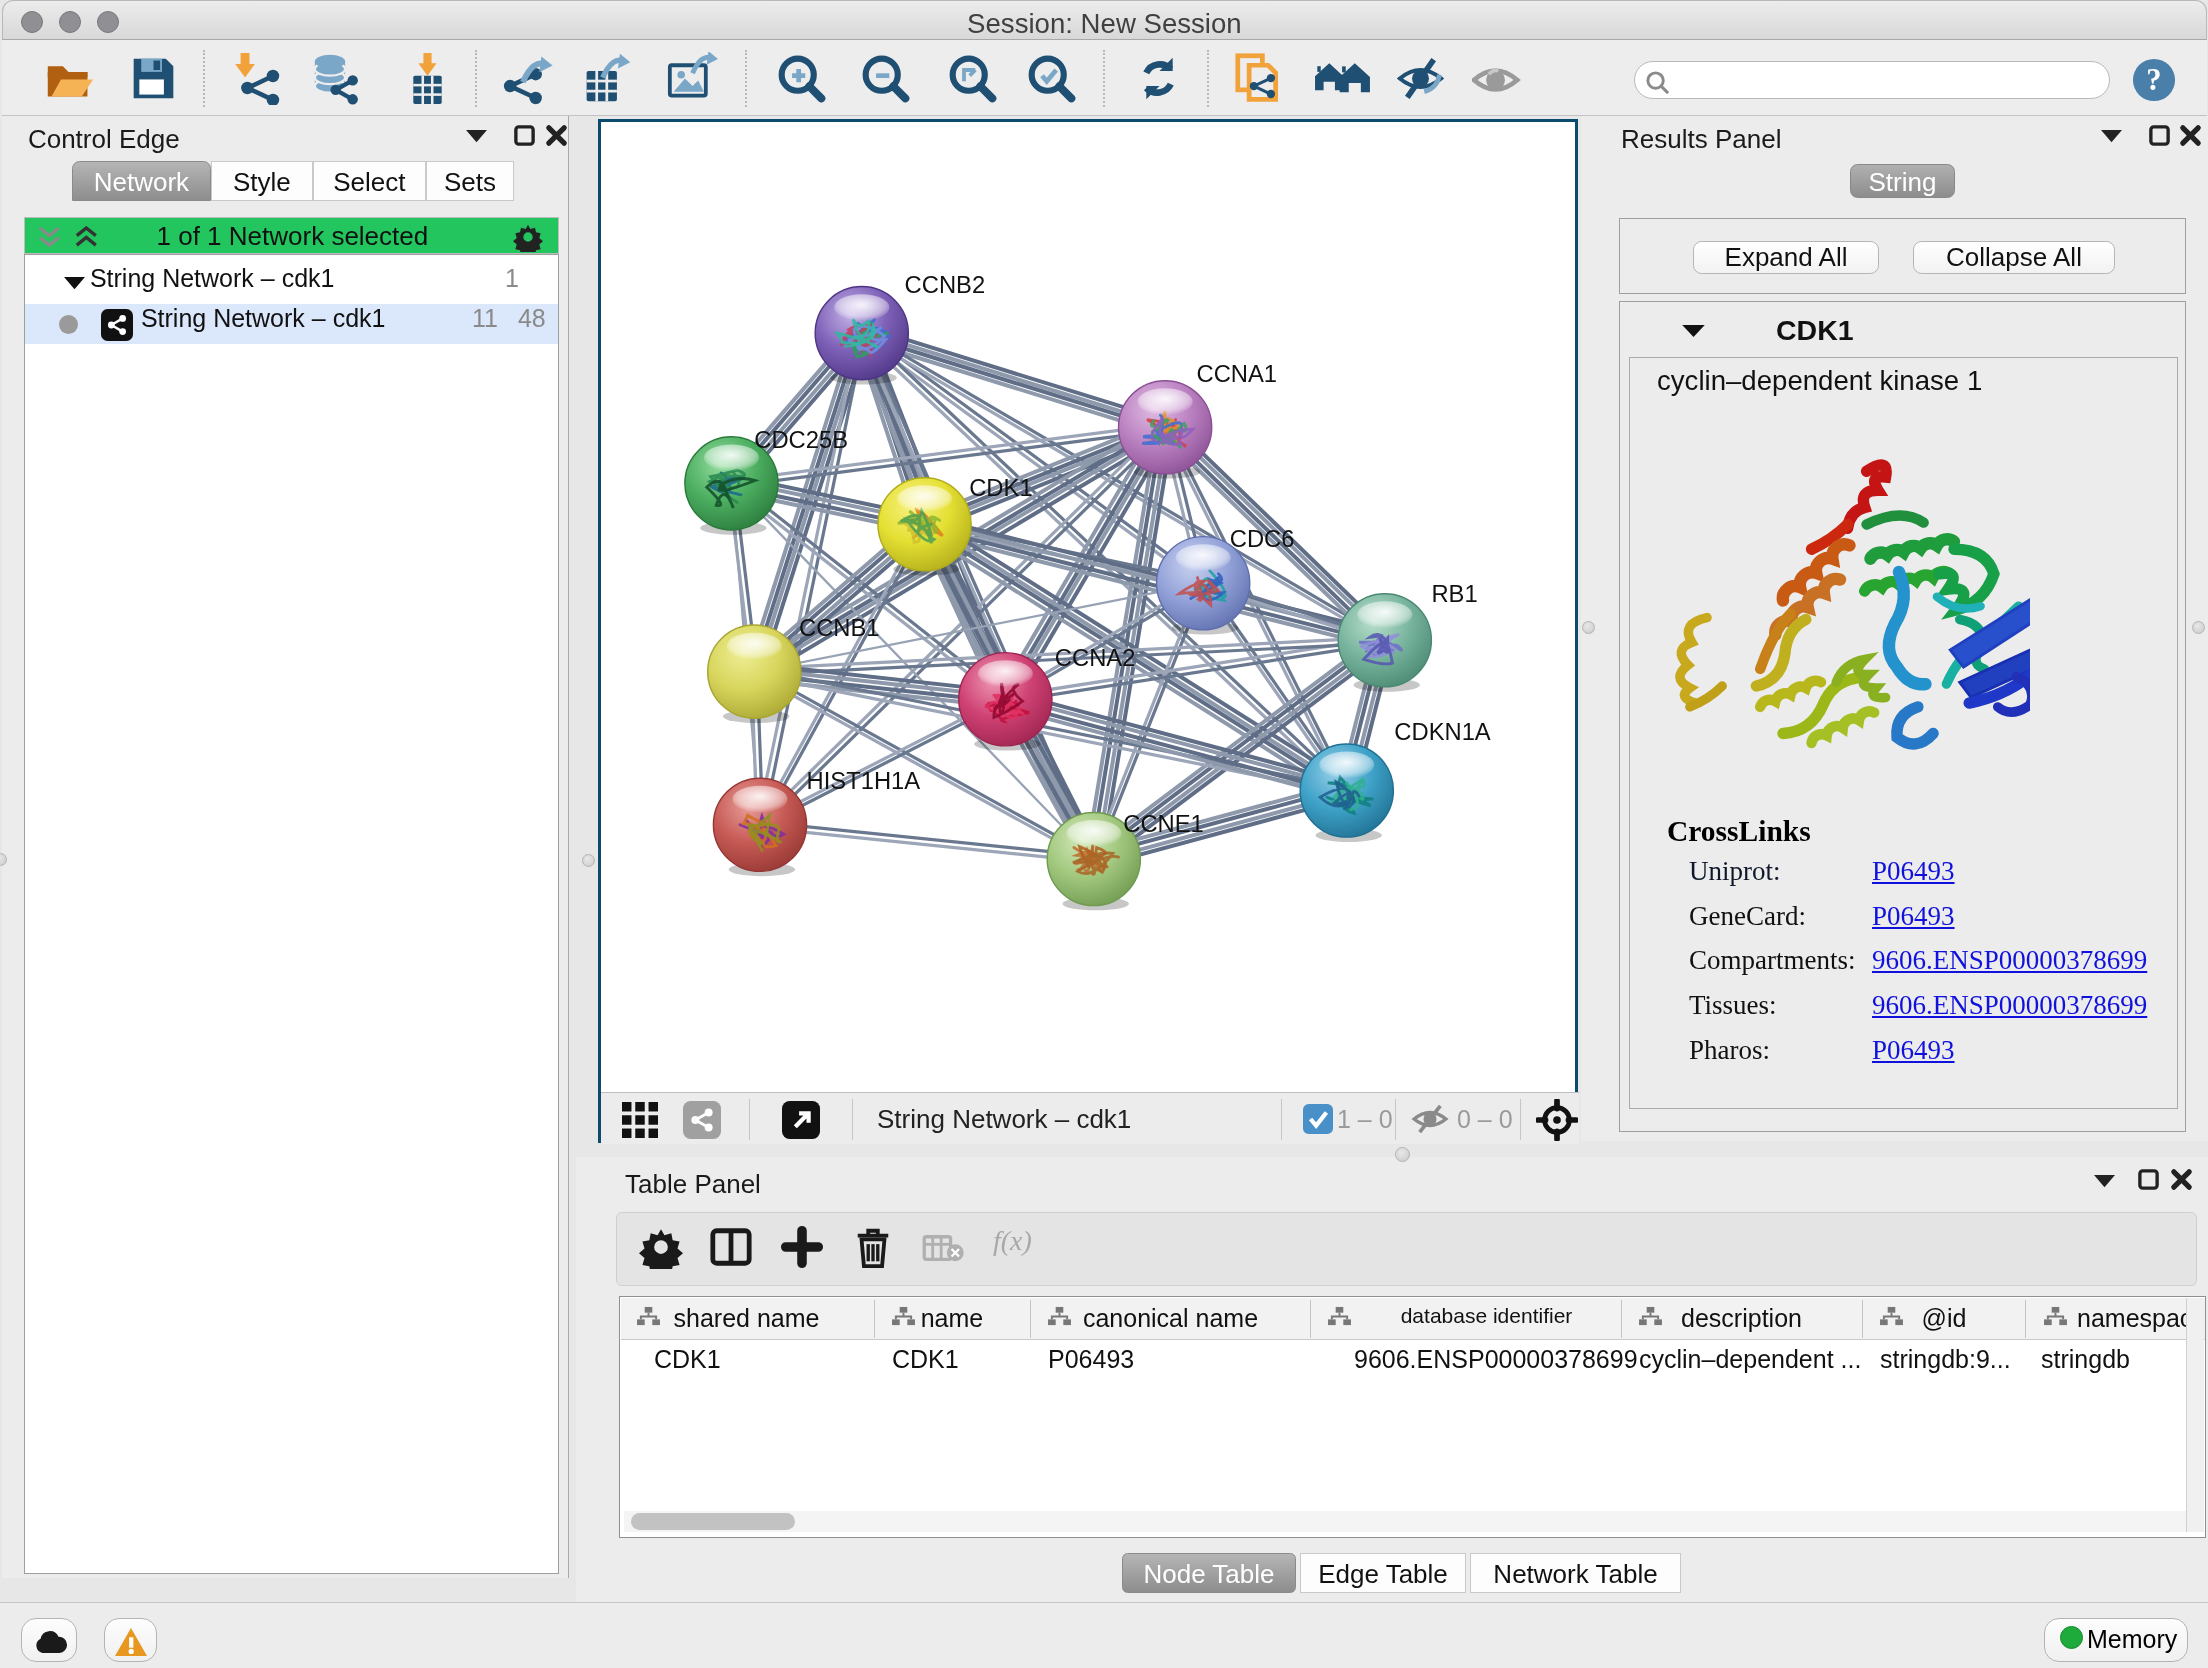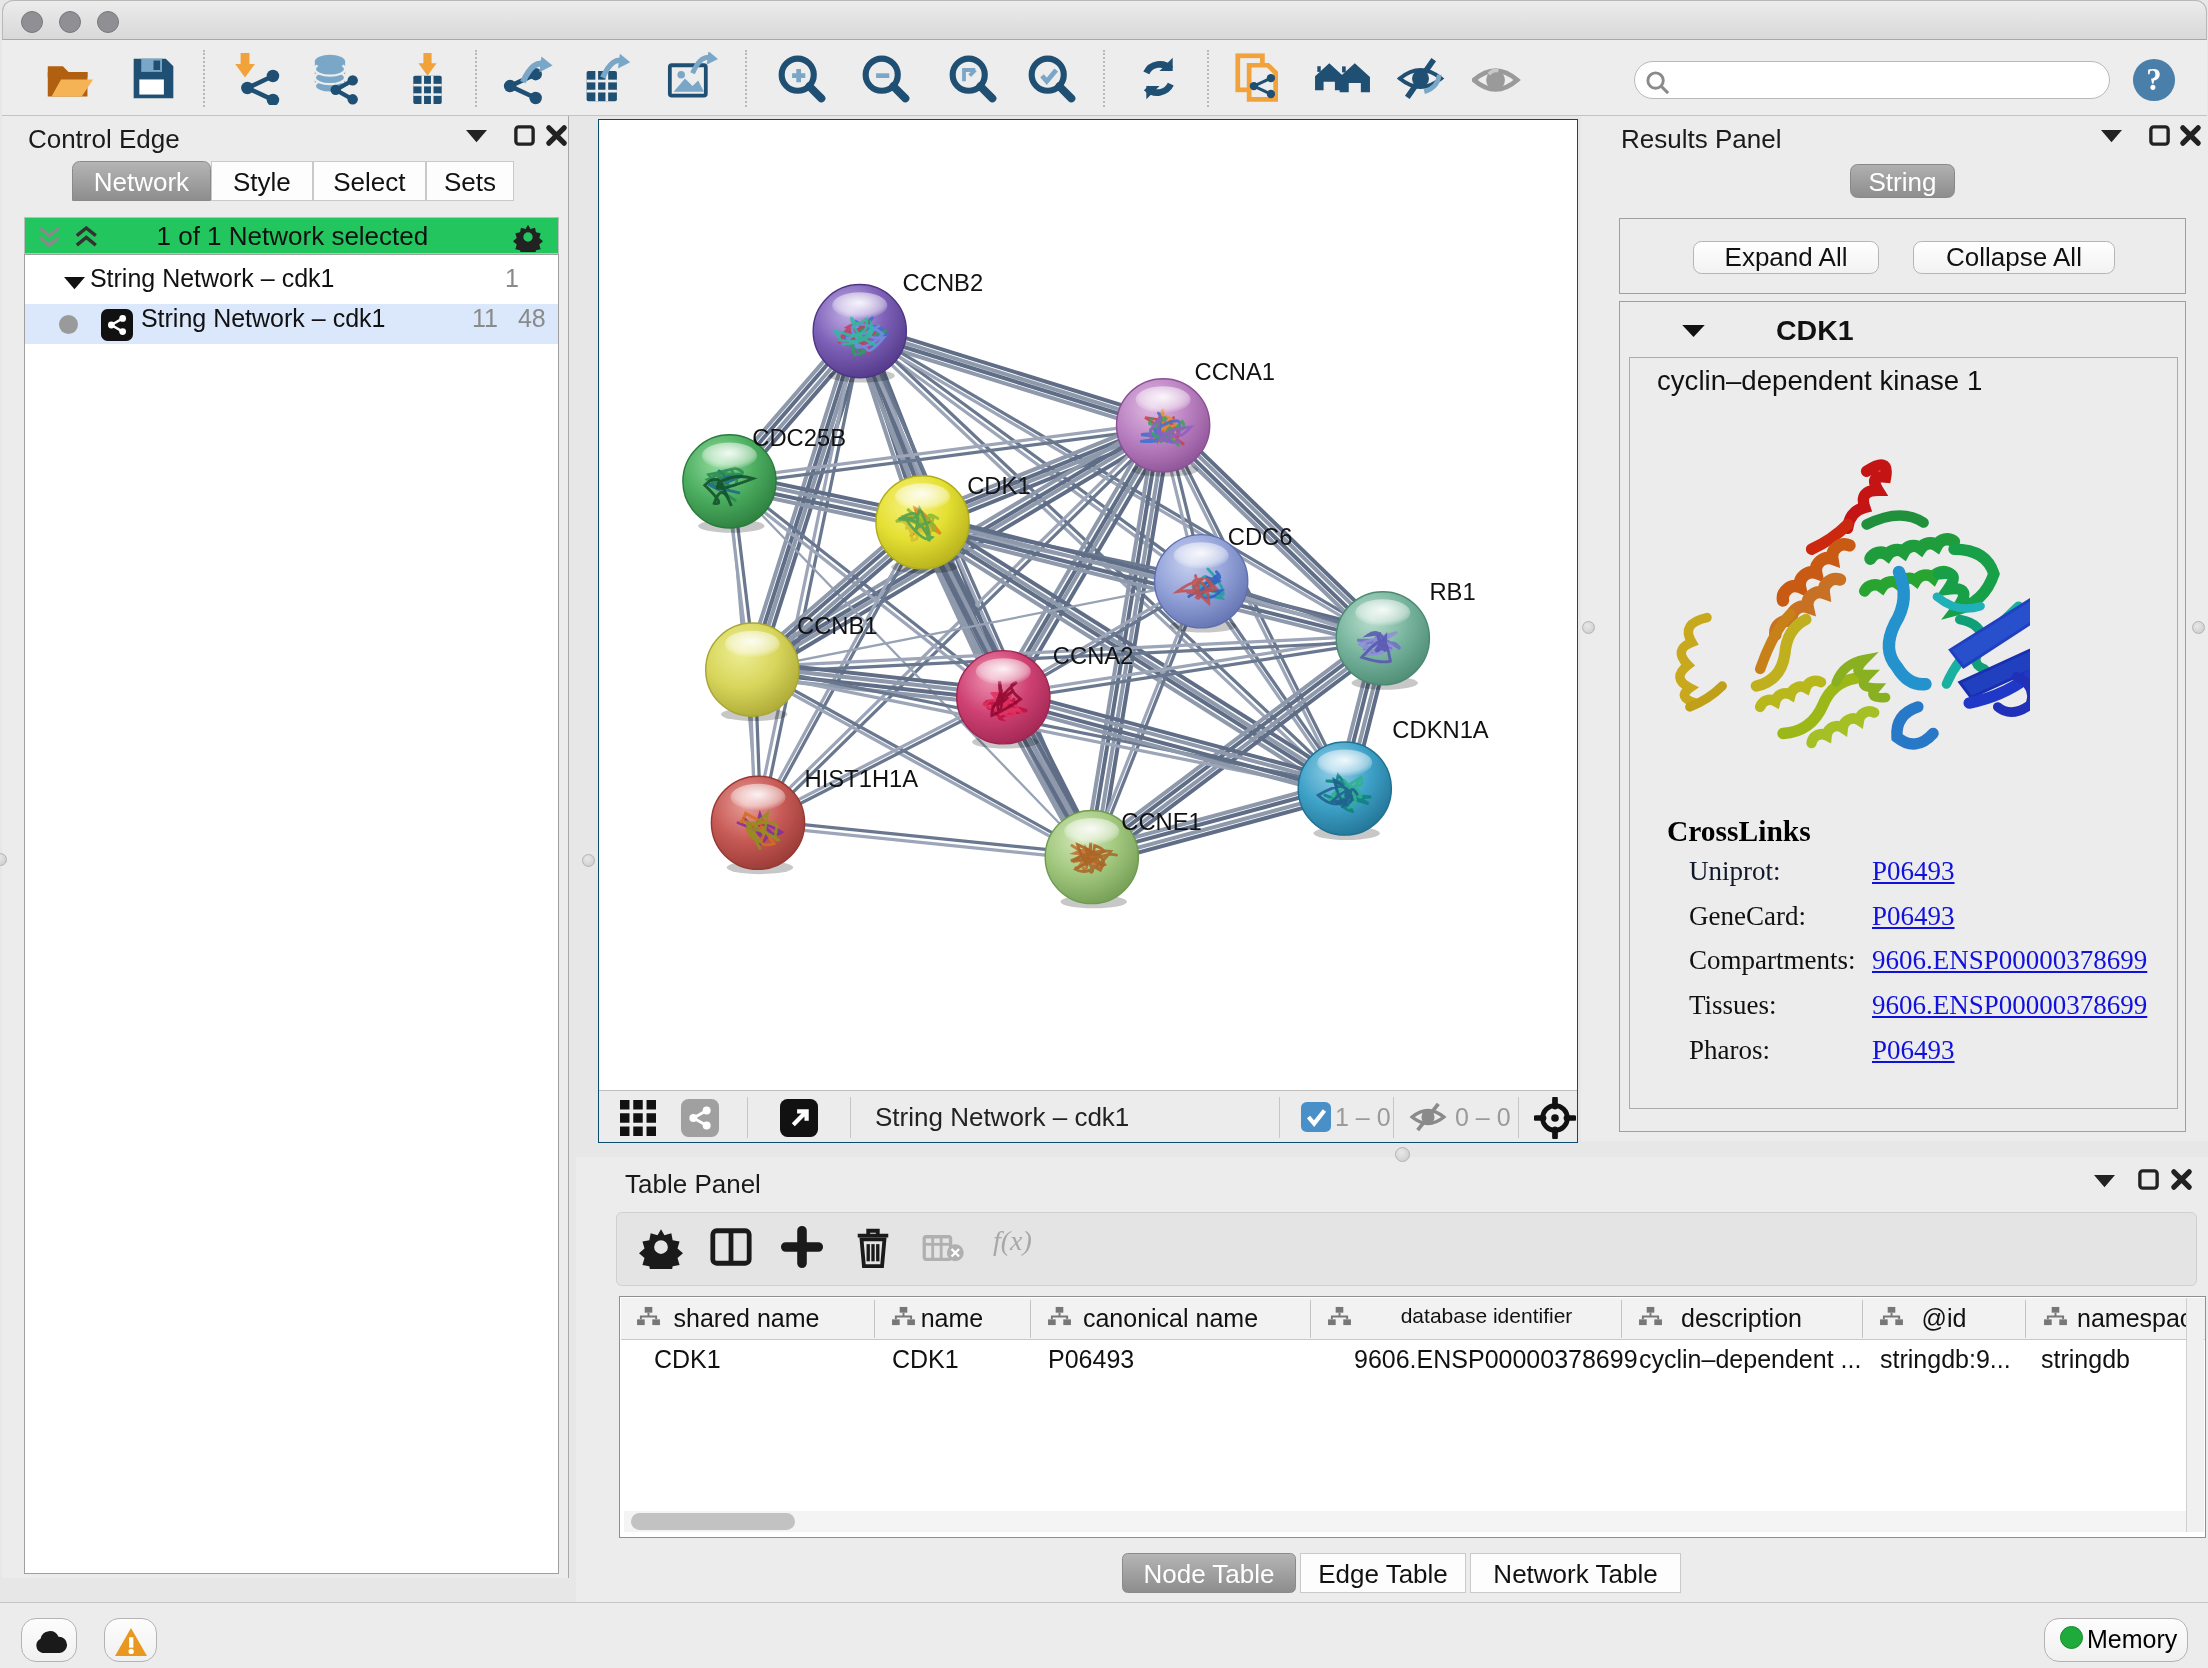"Session: New Session" div.abs { html: none -> <div>Session: New Session</div> }
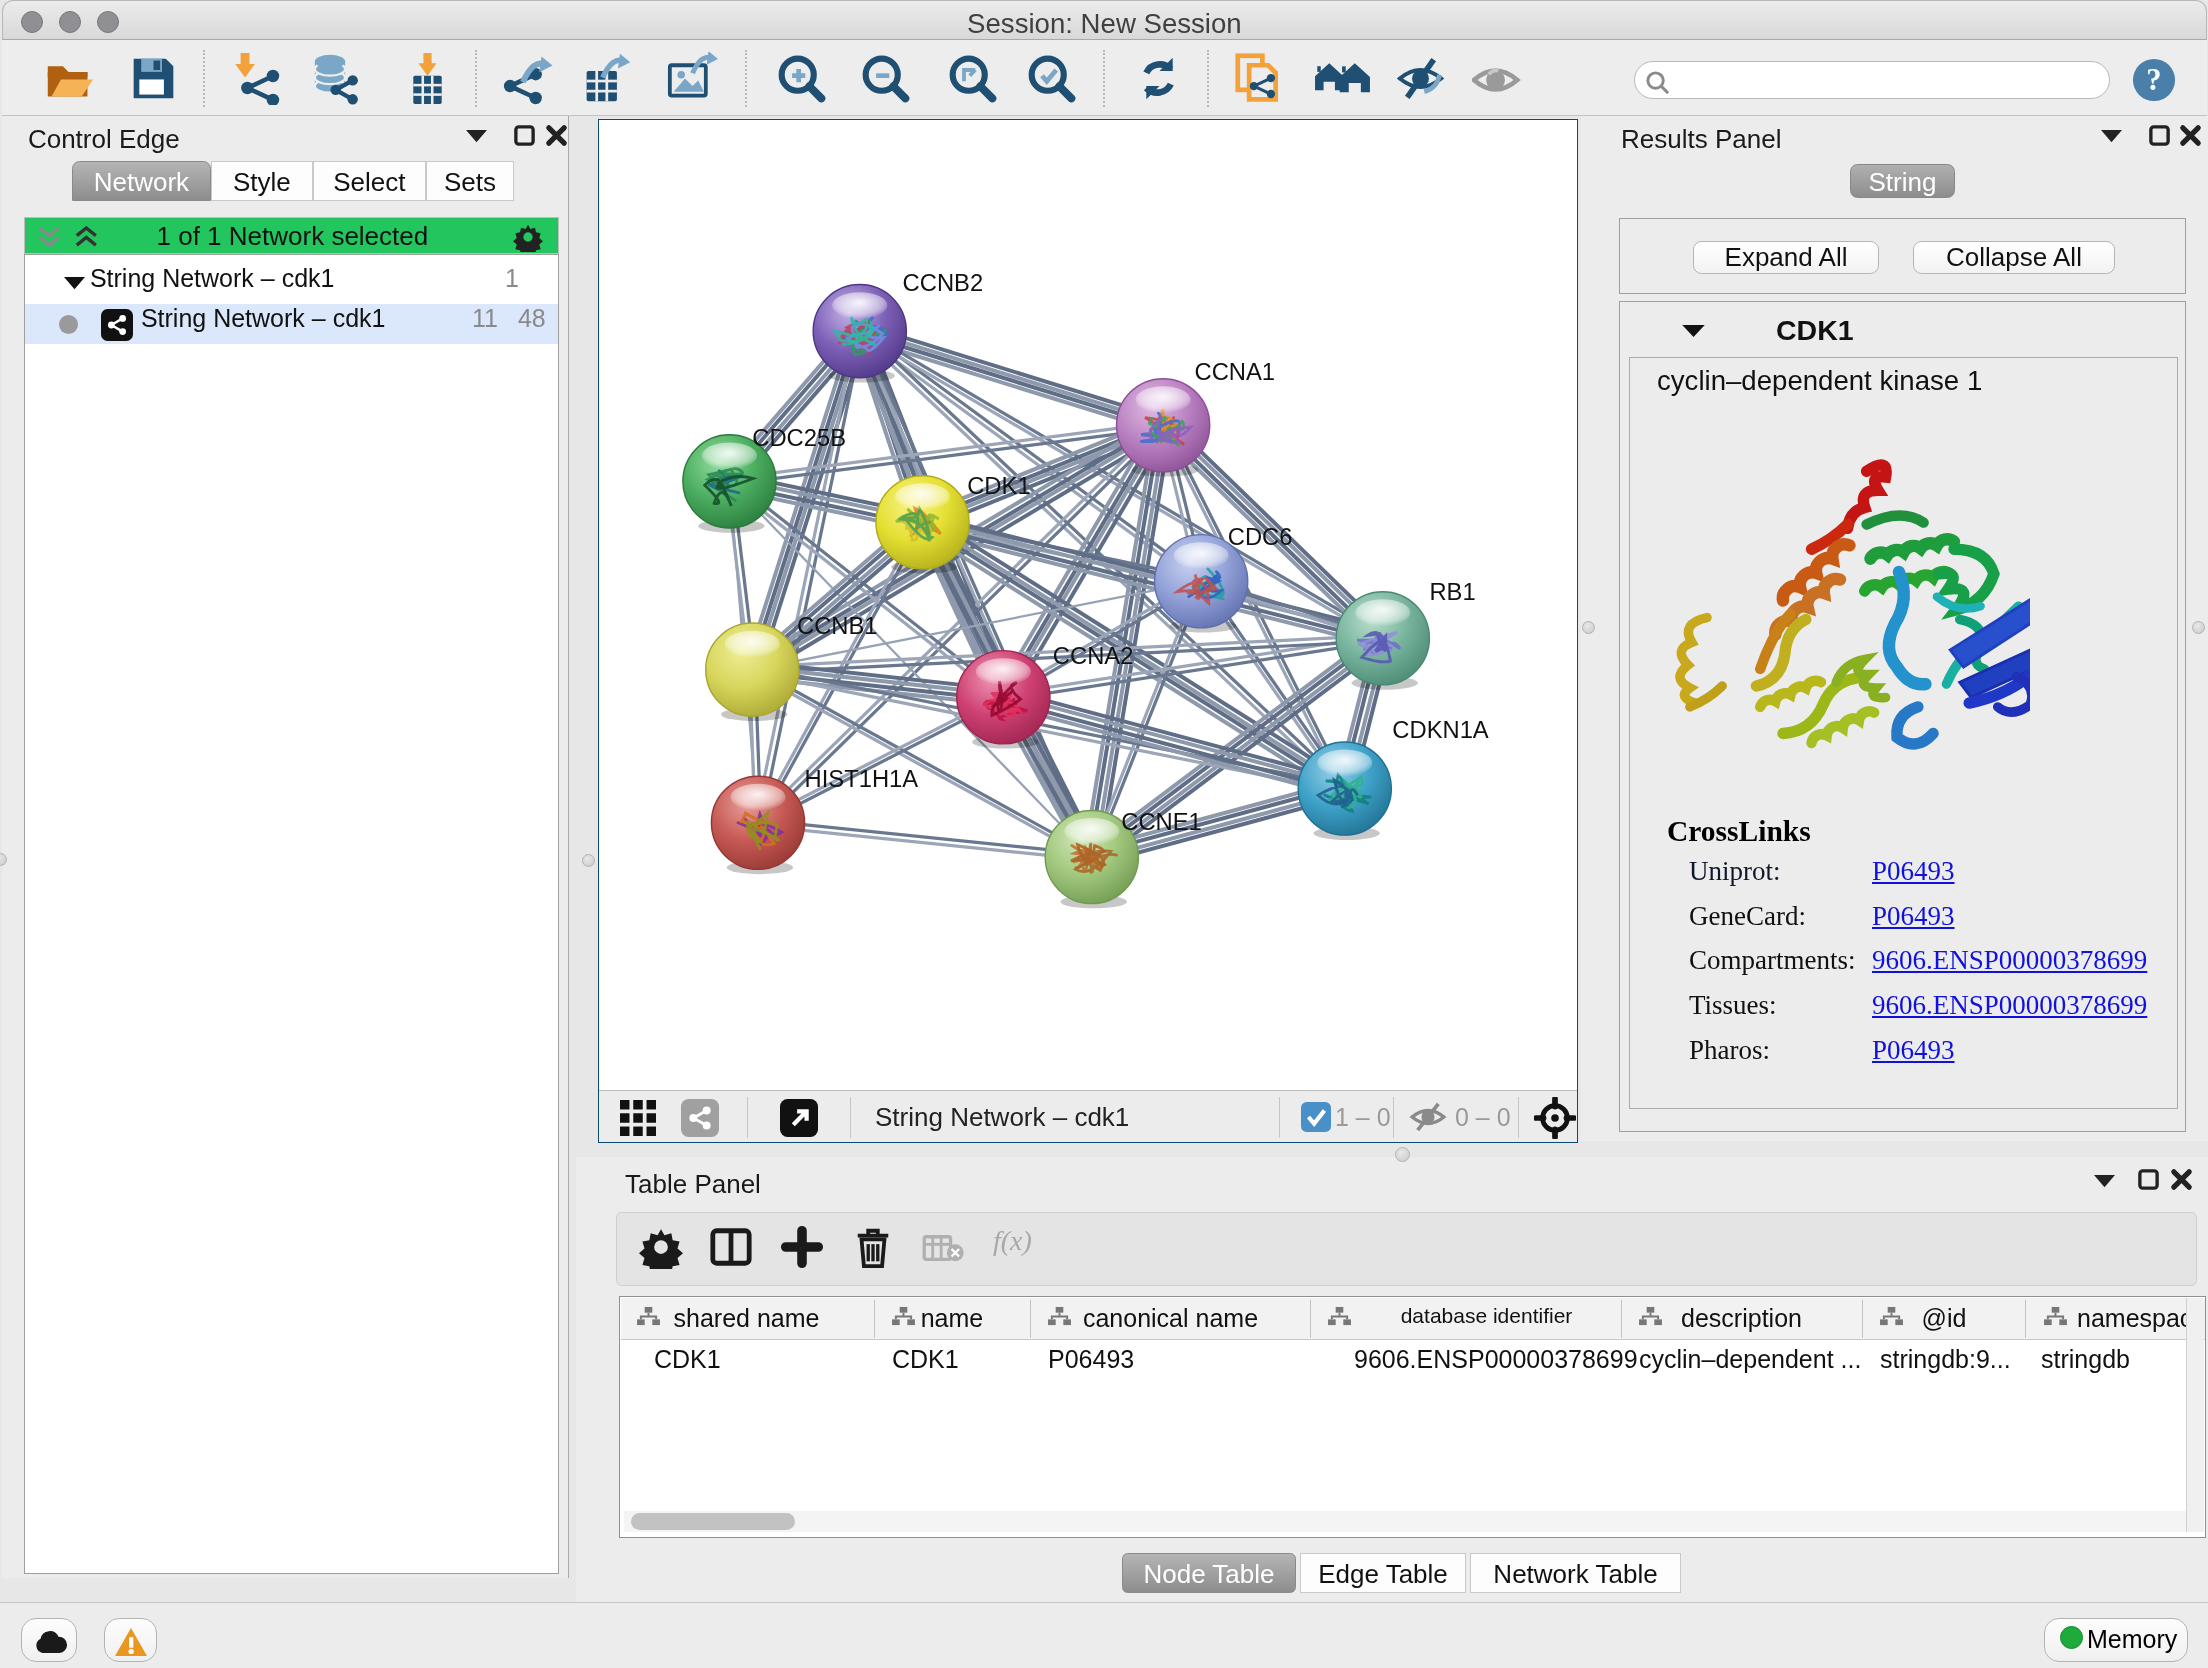"CCNB2" #netview { border: 1px solid #0c4a6e -> 3px solid #0c4a6e }
